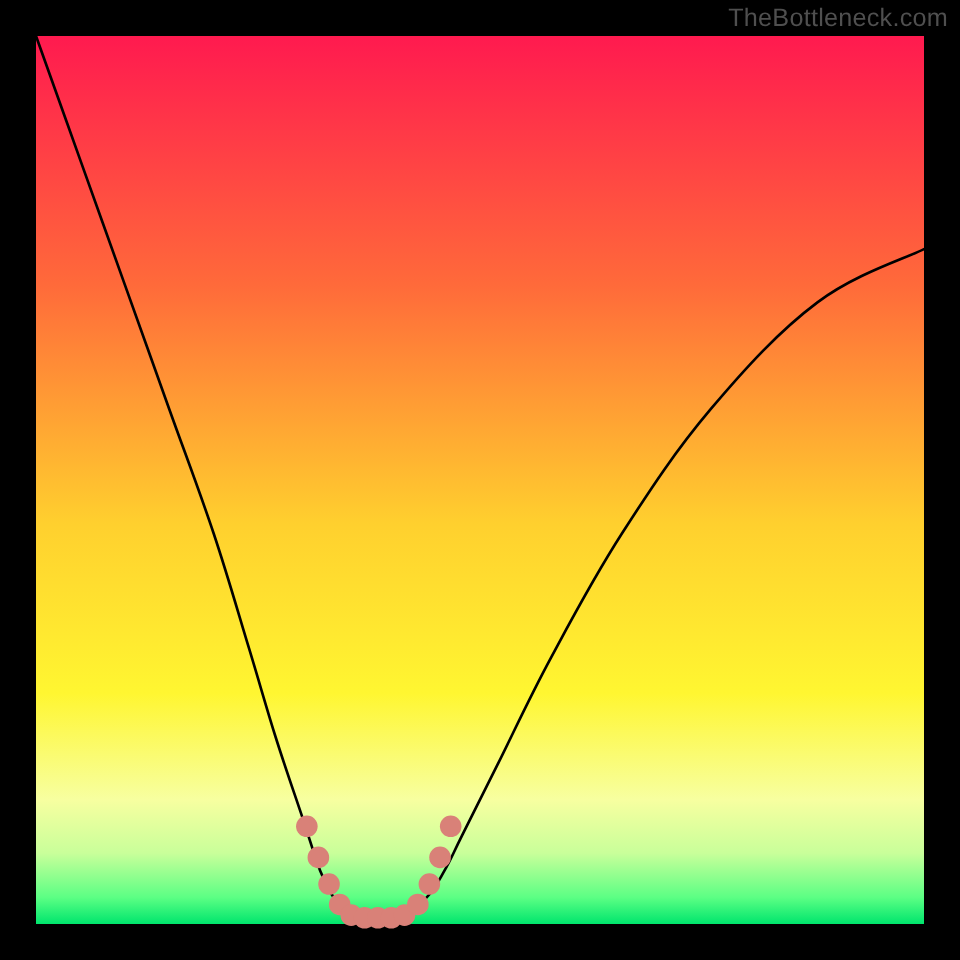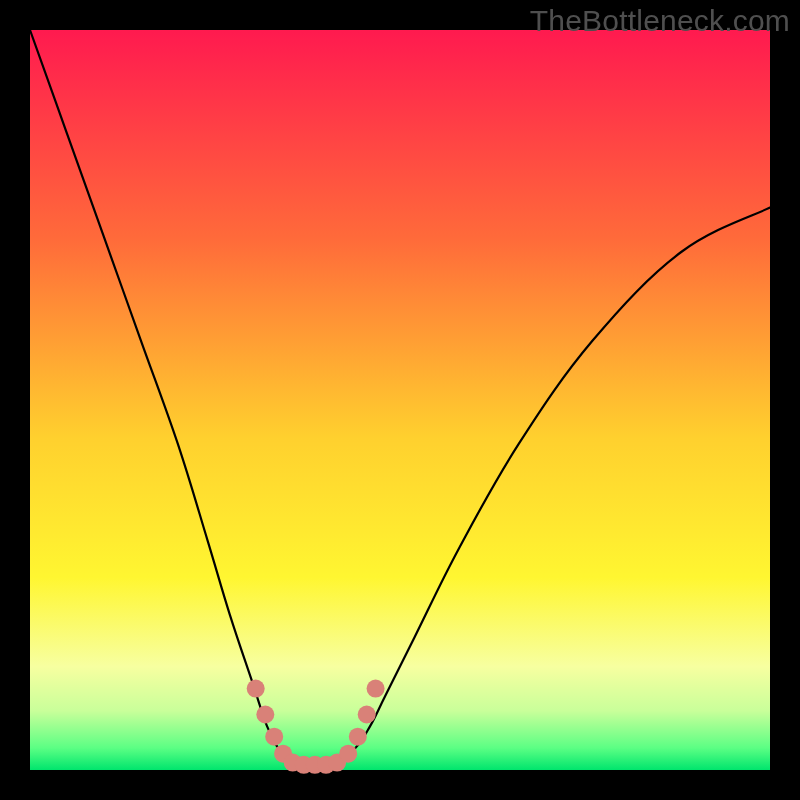"TheBottleneck.com" .watermark { font-size: 30px -> 21px }
